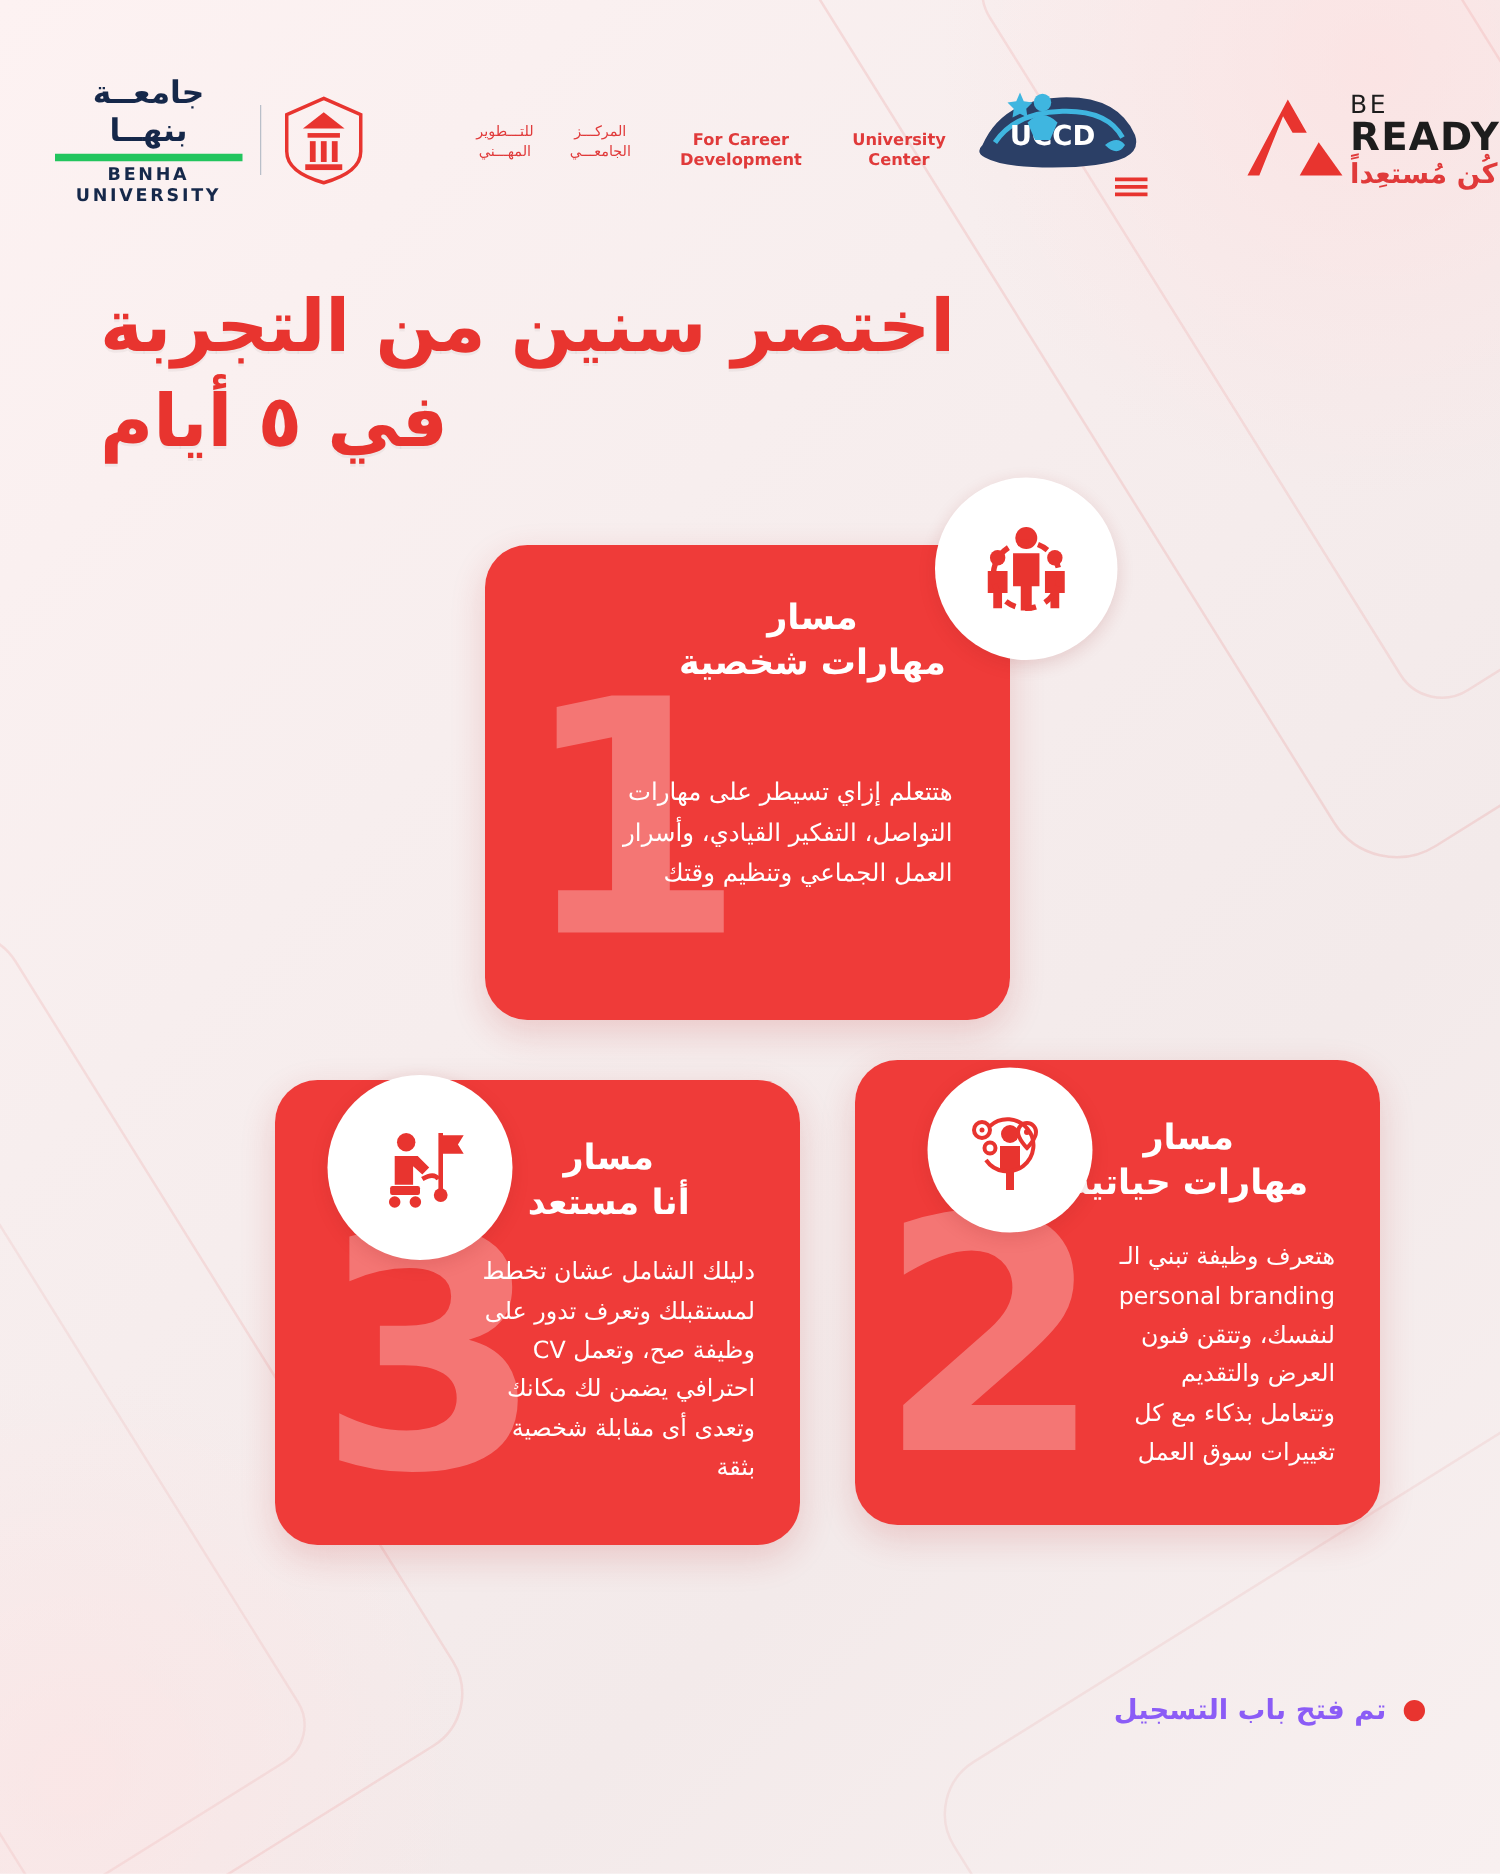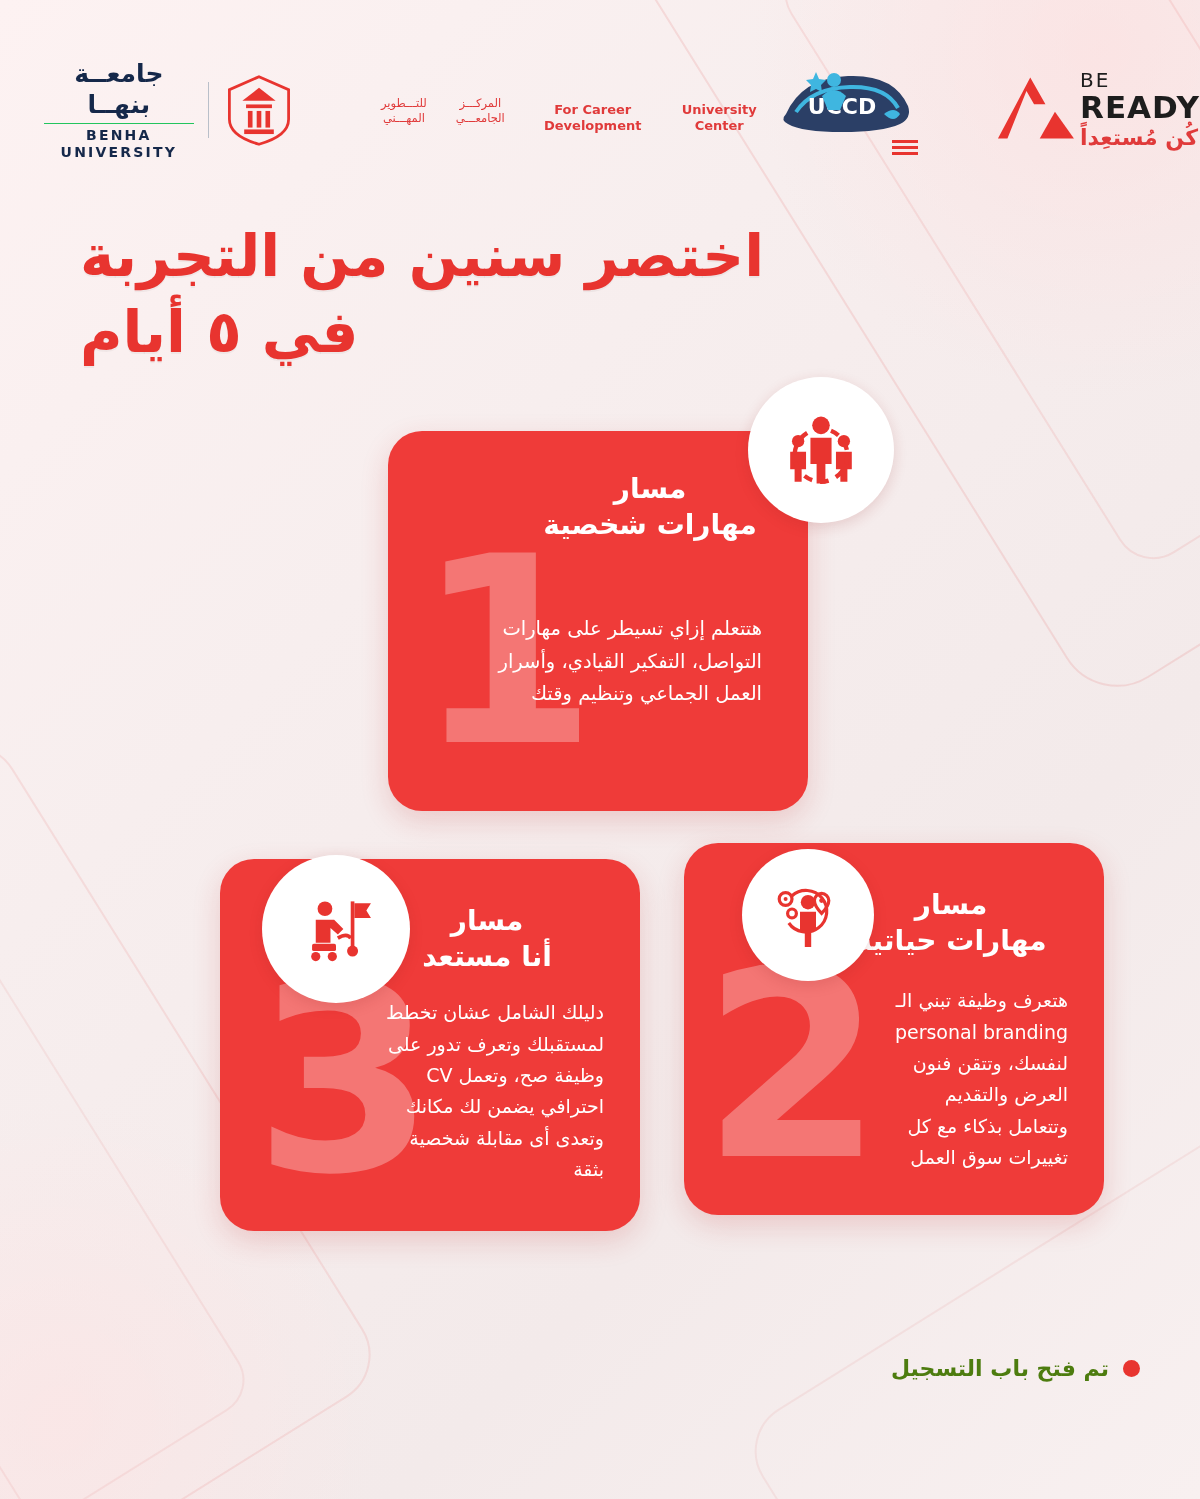"BENHA UNIVERSITY" .benha-en { border-top: 1px solid #22c55e -> 6px solid #22c55e }
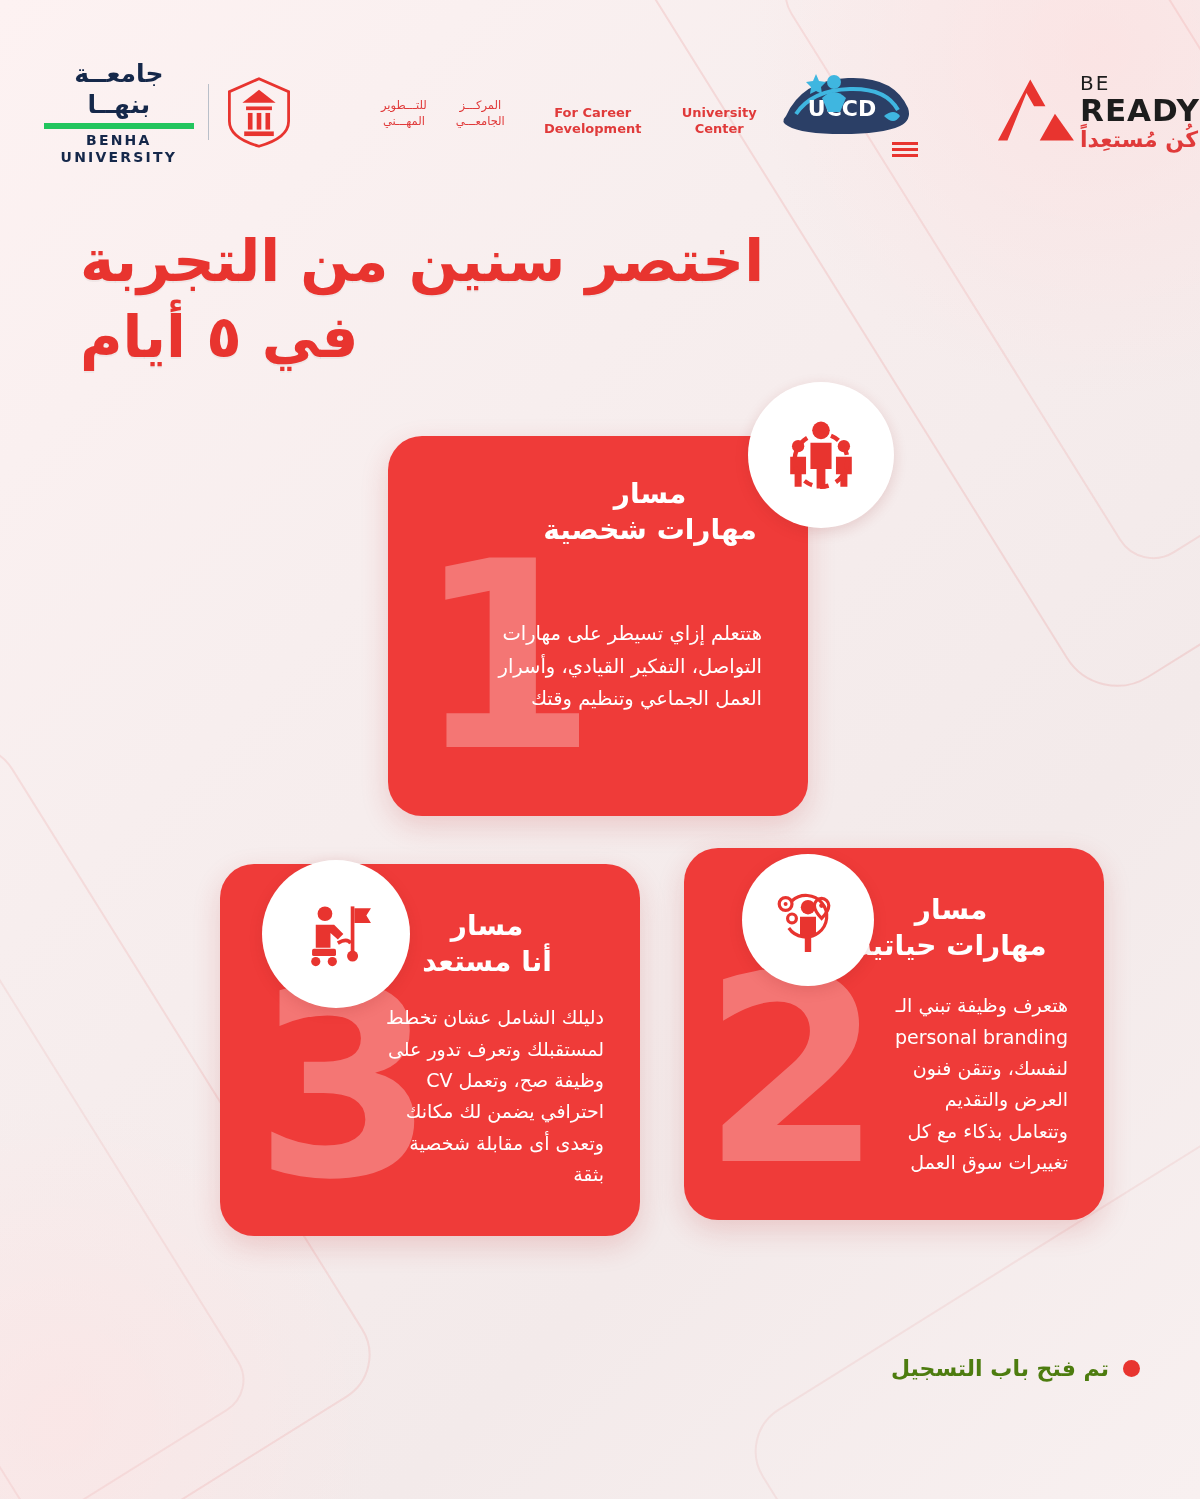"تم فتح باب التسجيل" .footer-text { color: #4d7c0f -> #8b5cf6 }
